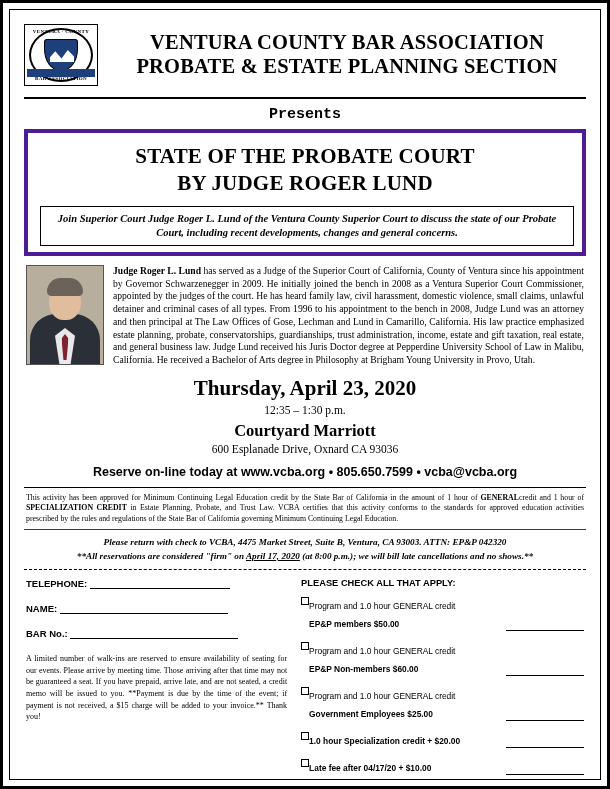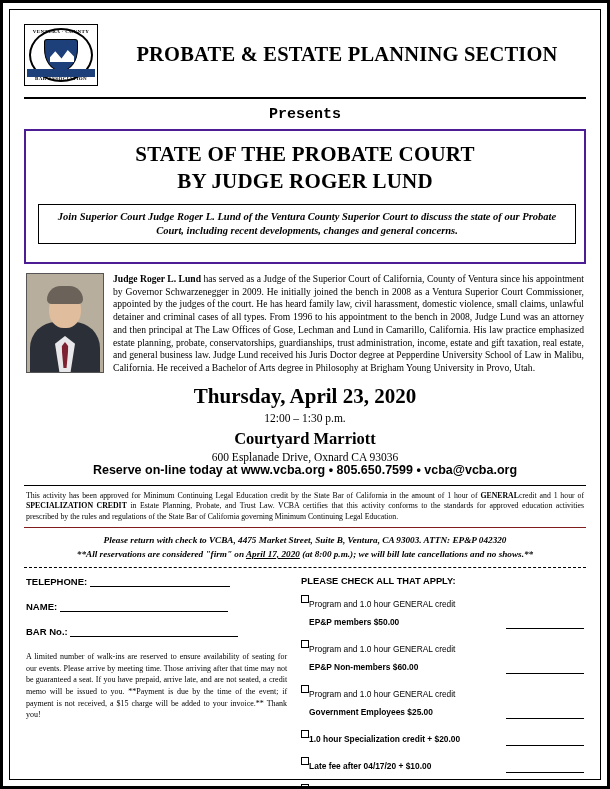"VENTURA COUNTY BAR ASSOCIATION" div.l1 { html: none -> <div>VENTURA COUNTY BAR ASSOCIATION</div> }
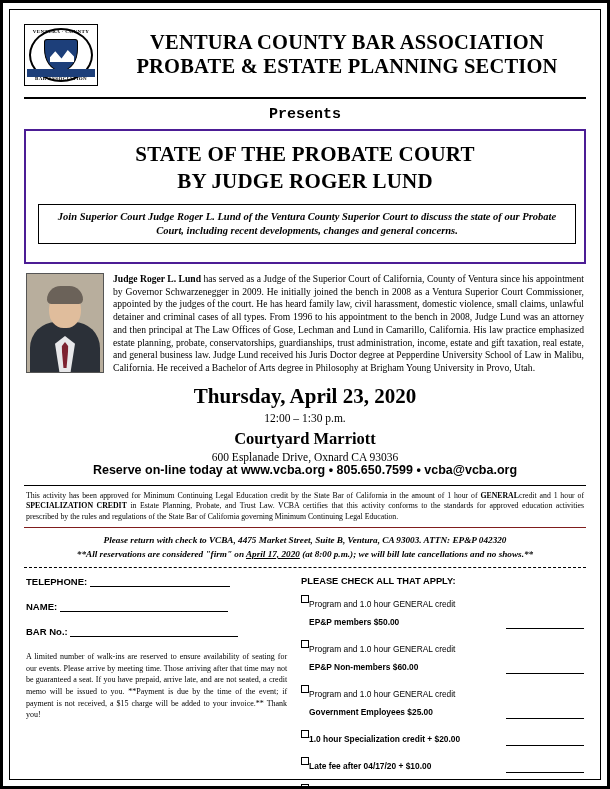"STATE OF THE PROBATE COURT" .title-box { border: 2px solid #4c1d95 -> 4px solid #4c1d95; padding: 10px 8px 18px 8px -> 10px 8px 6px 8px }
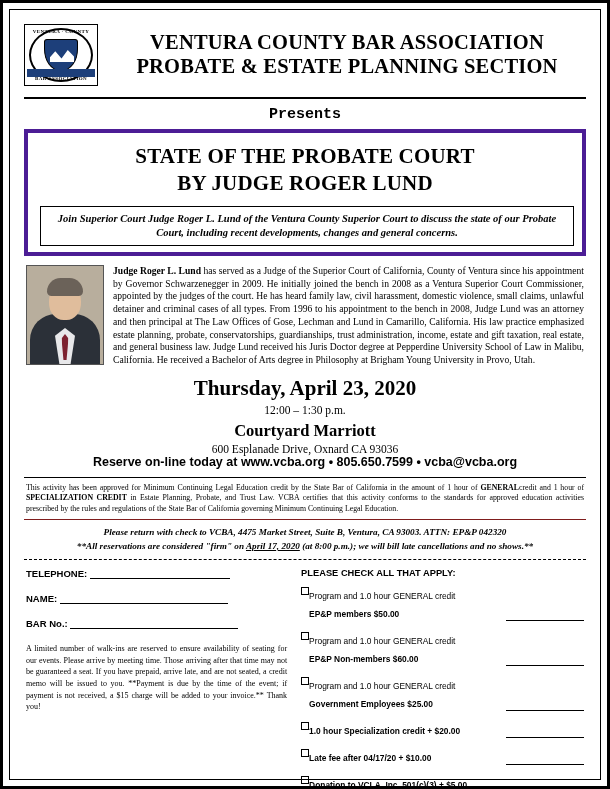"12:00 – 1:30 p.m." div.time { text: 12:00 -> 12:35 }
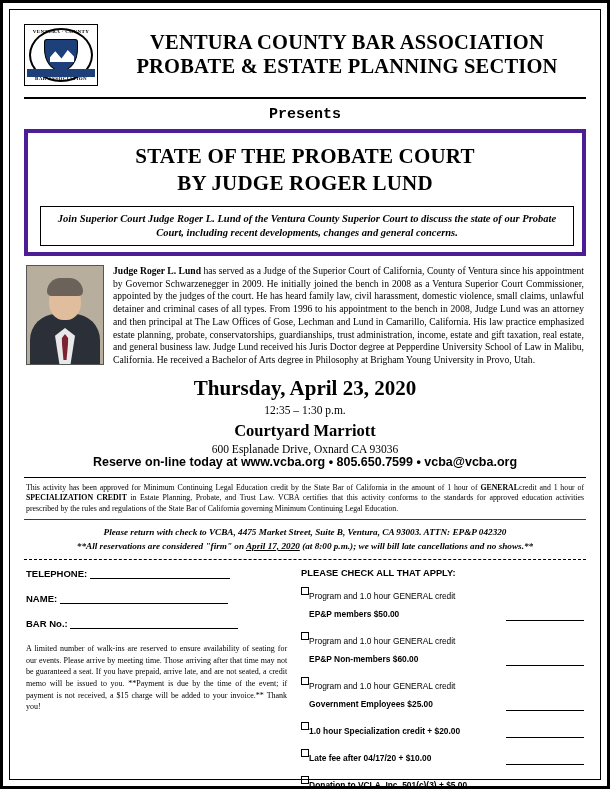"Reserve on-line today at www.vcba.org" .reserve { margin-top: none -> 10px }
